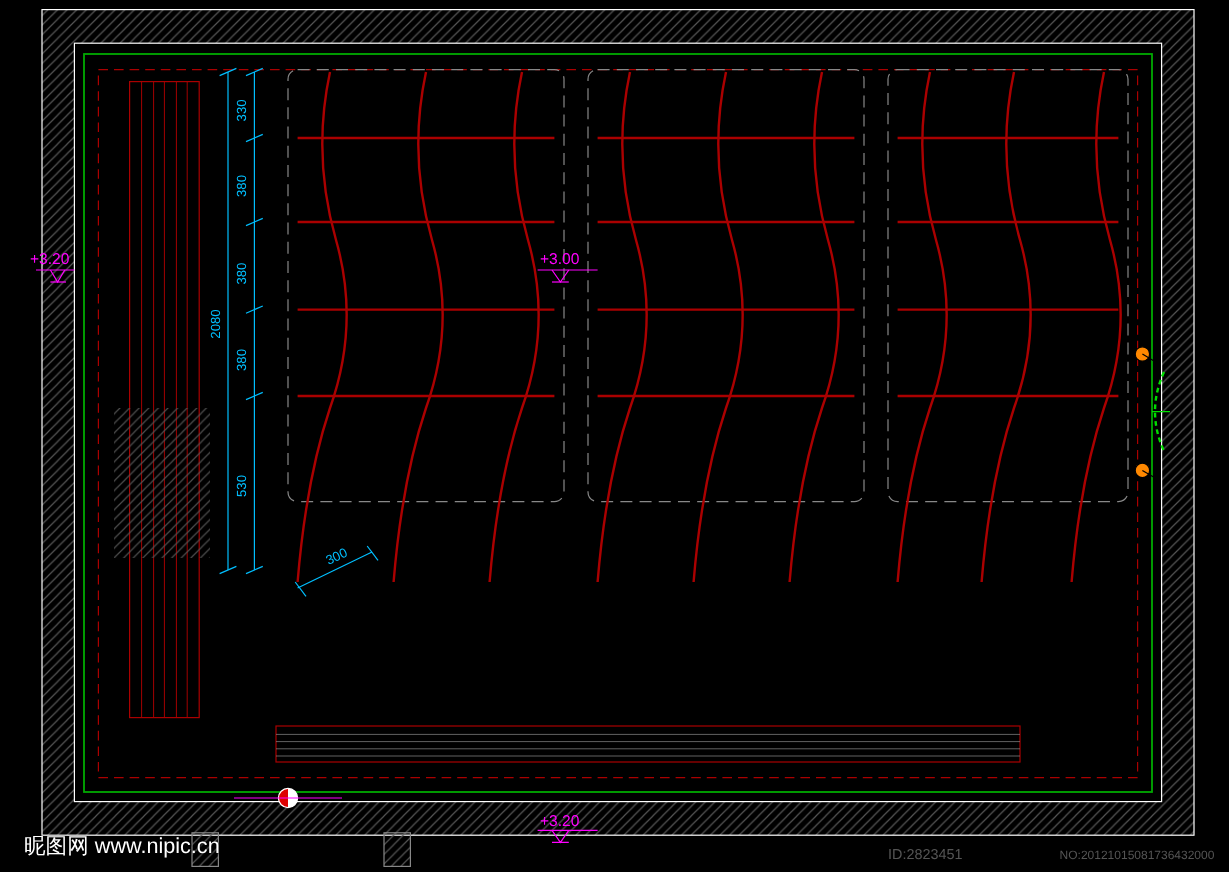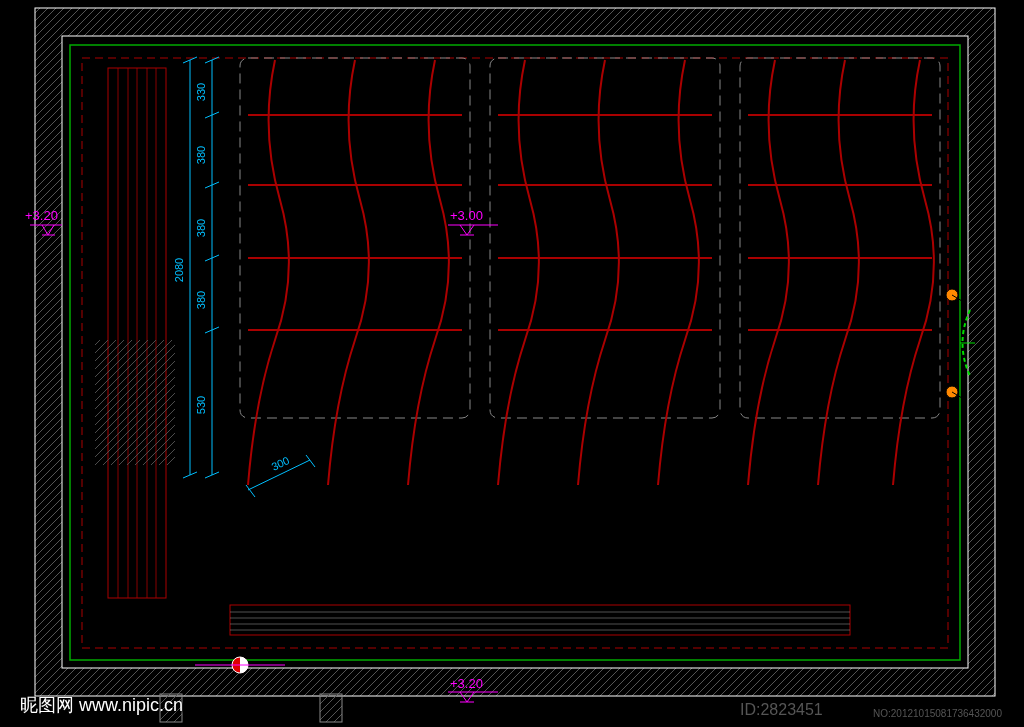"ID:2823451" .id-text-left { font-size: 16px -> 12px }
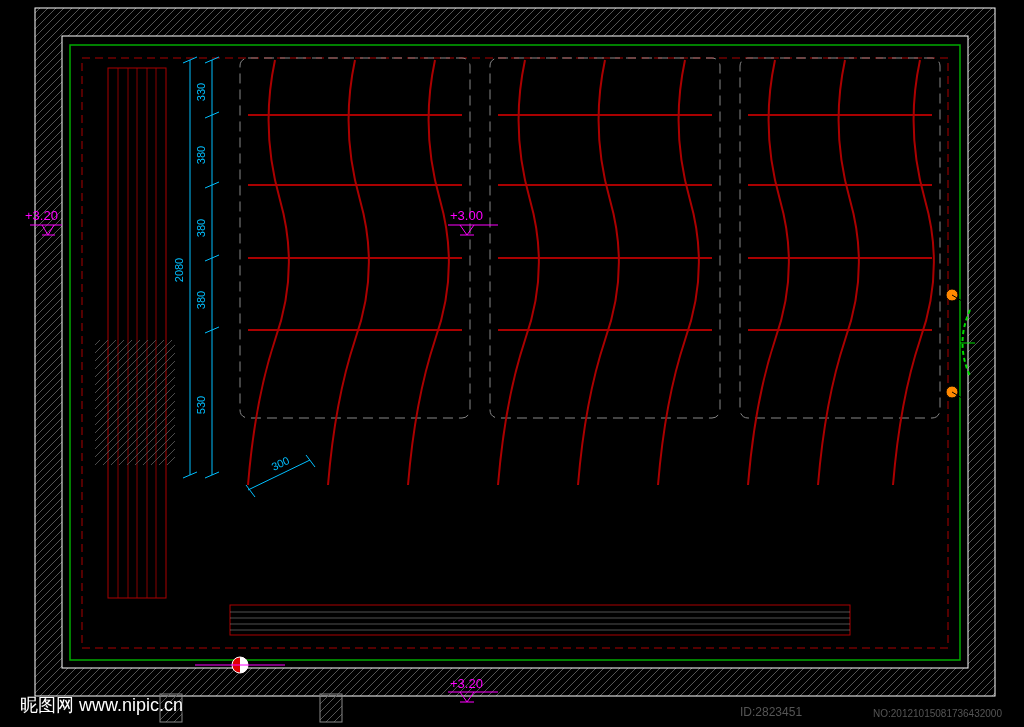"NO:20121015081736432000" .id-text { right: 22px -> 12px }
